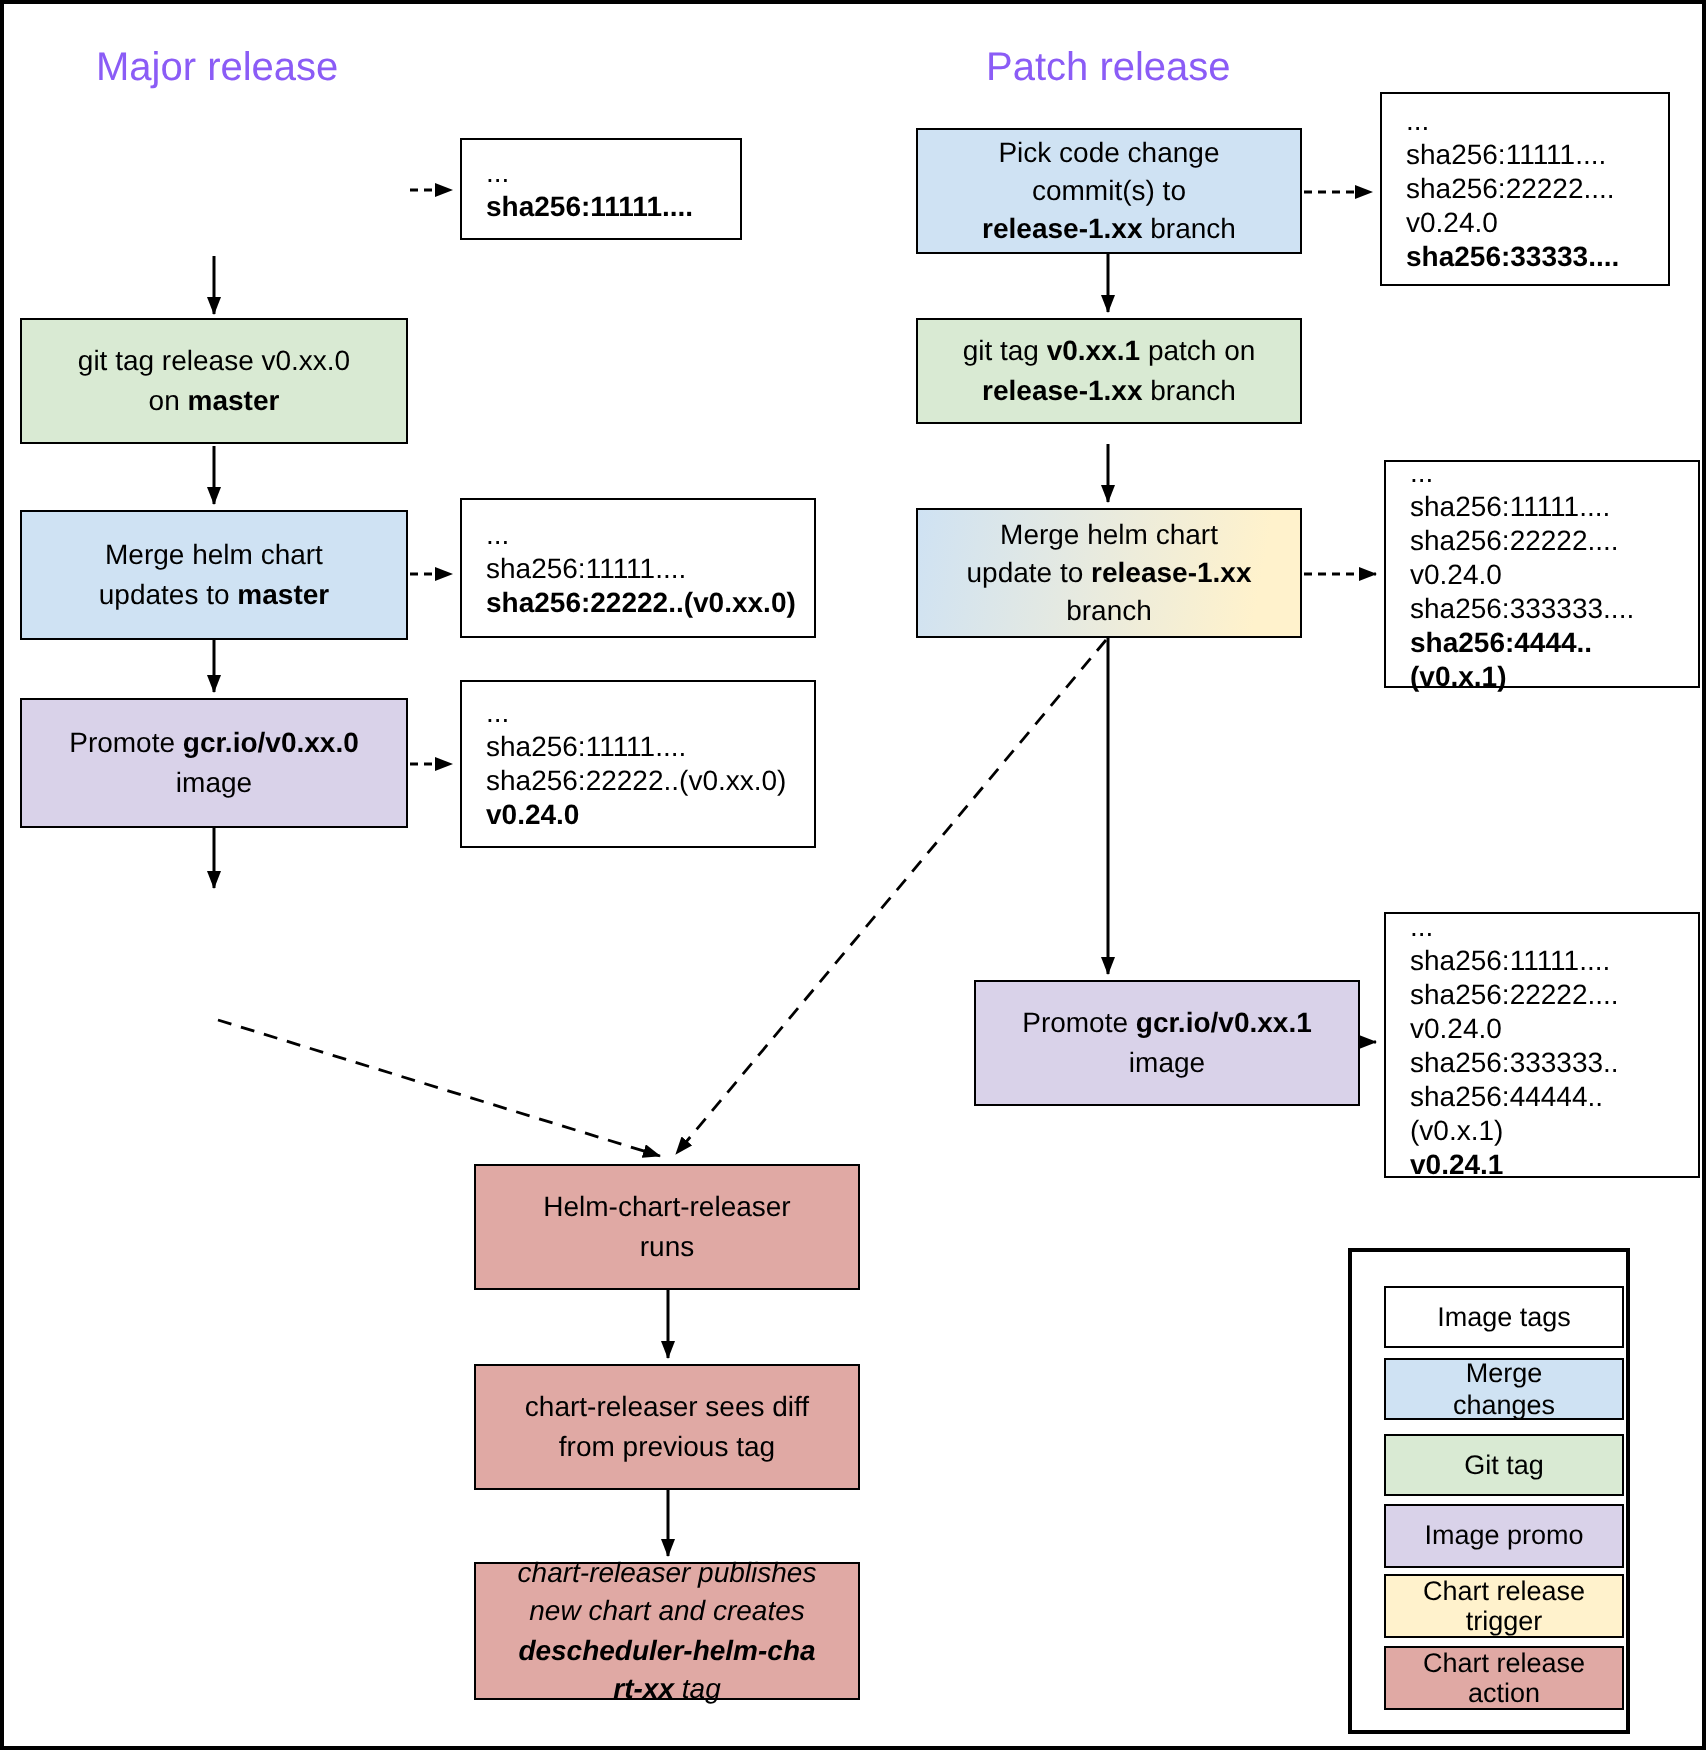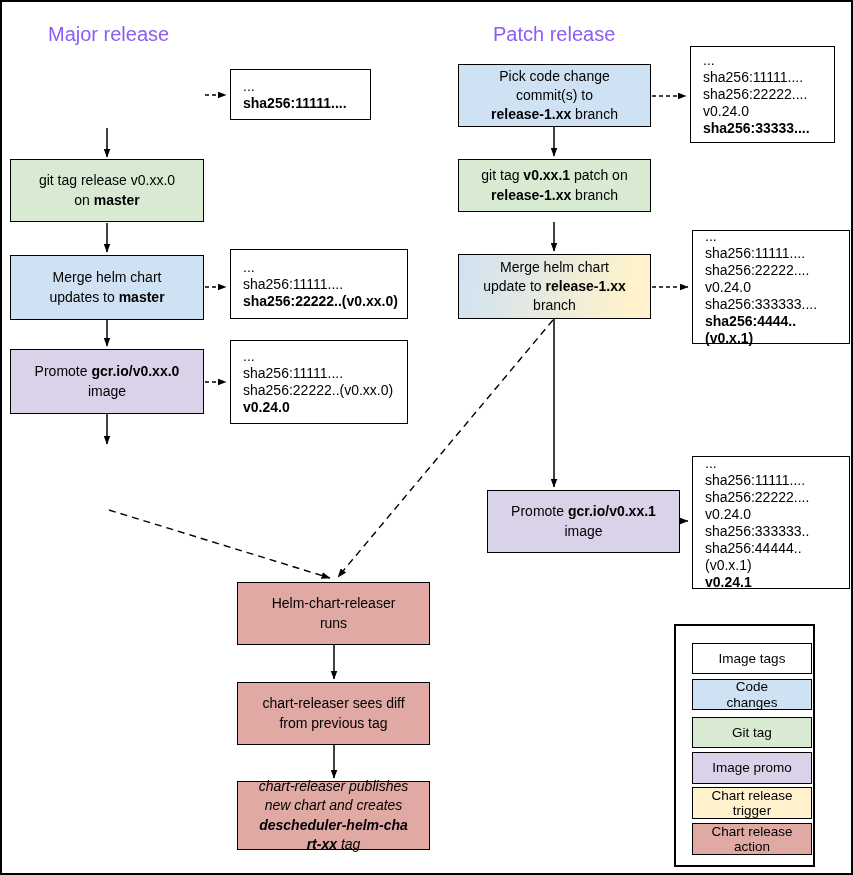"Code changes" div.legend-item { text: Code -> Merge }
